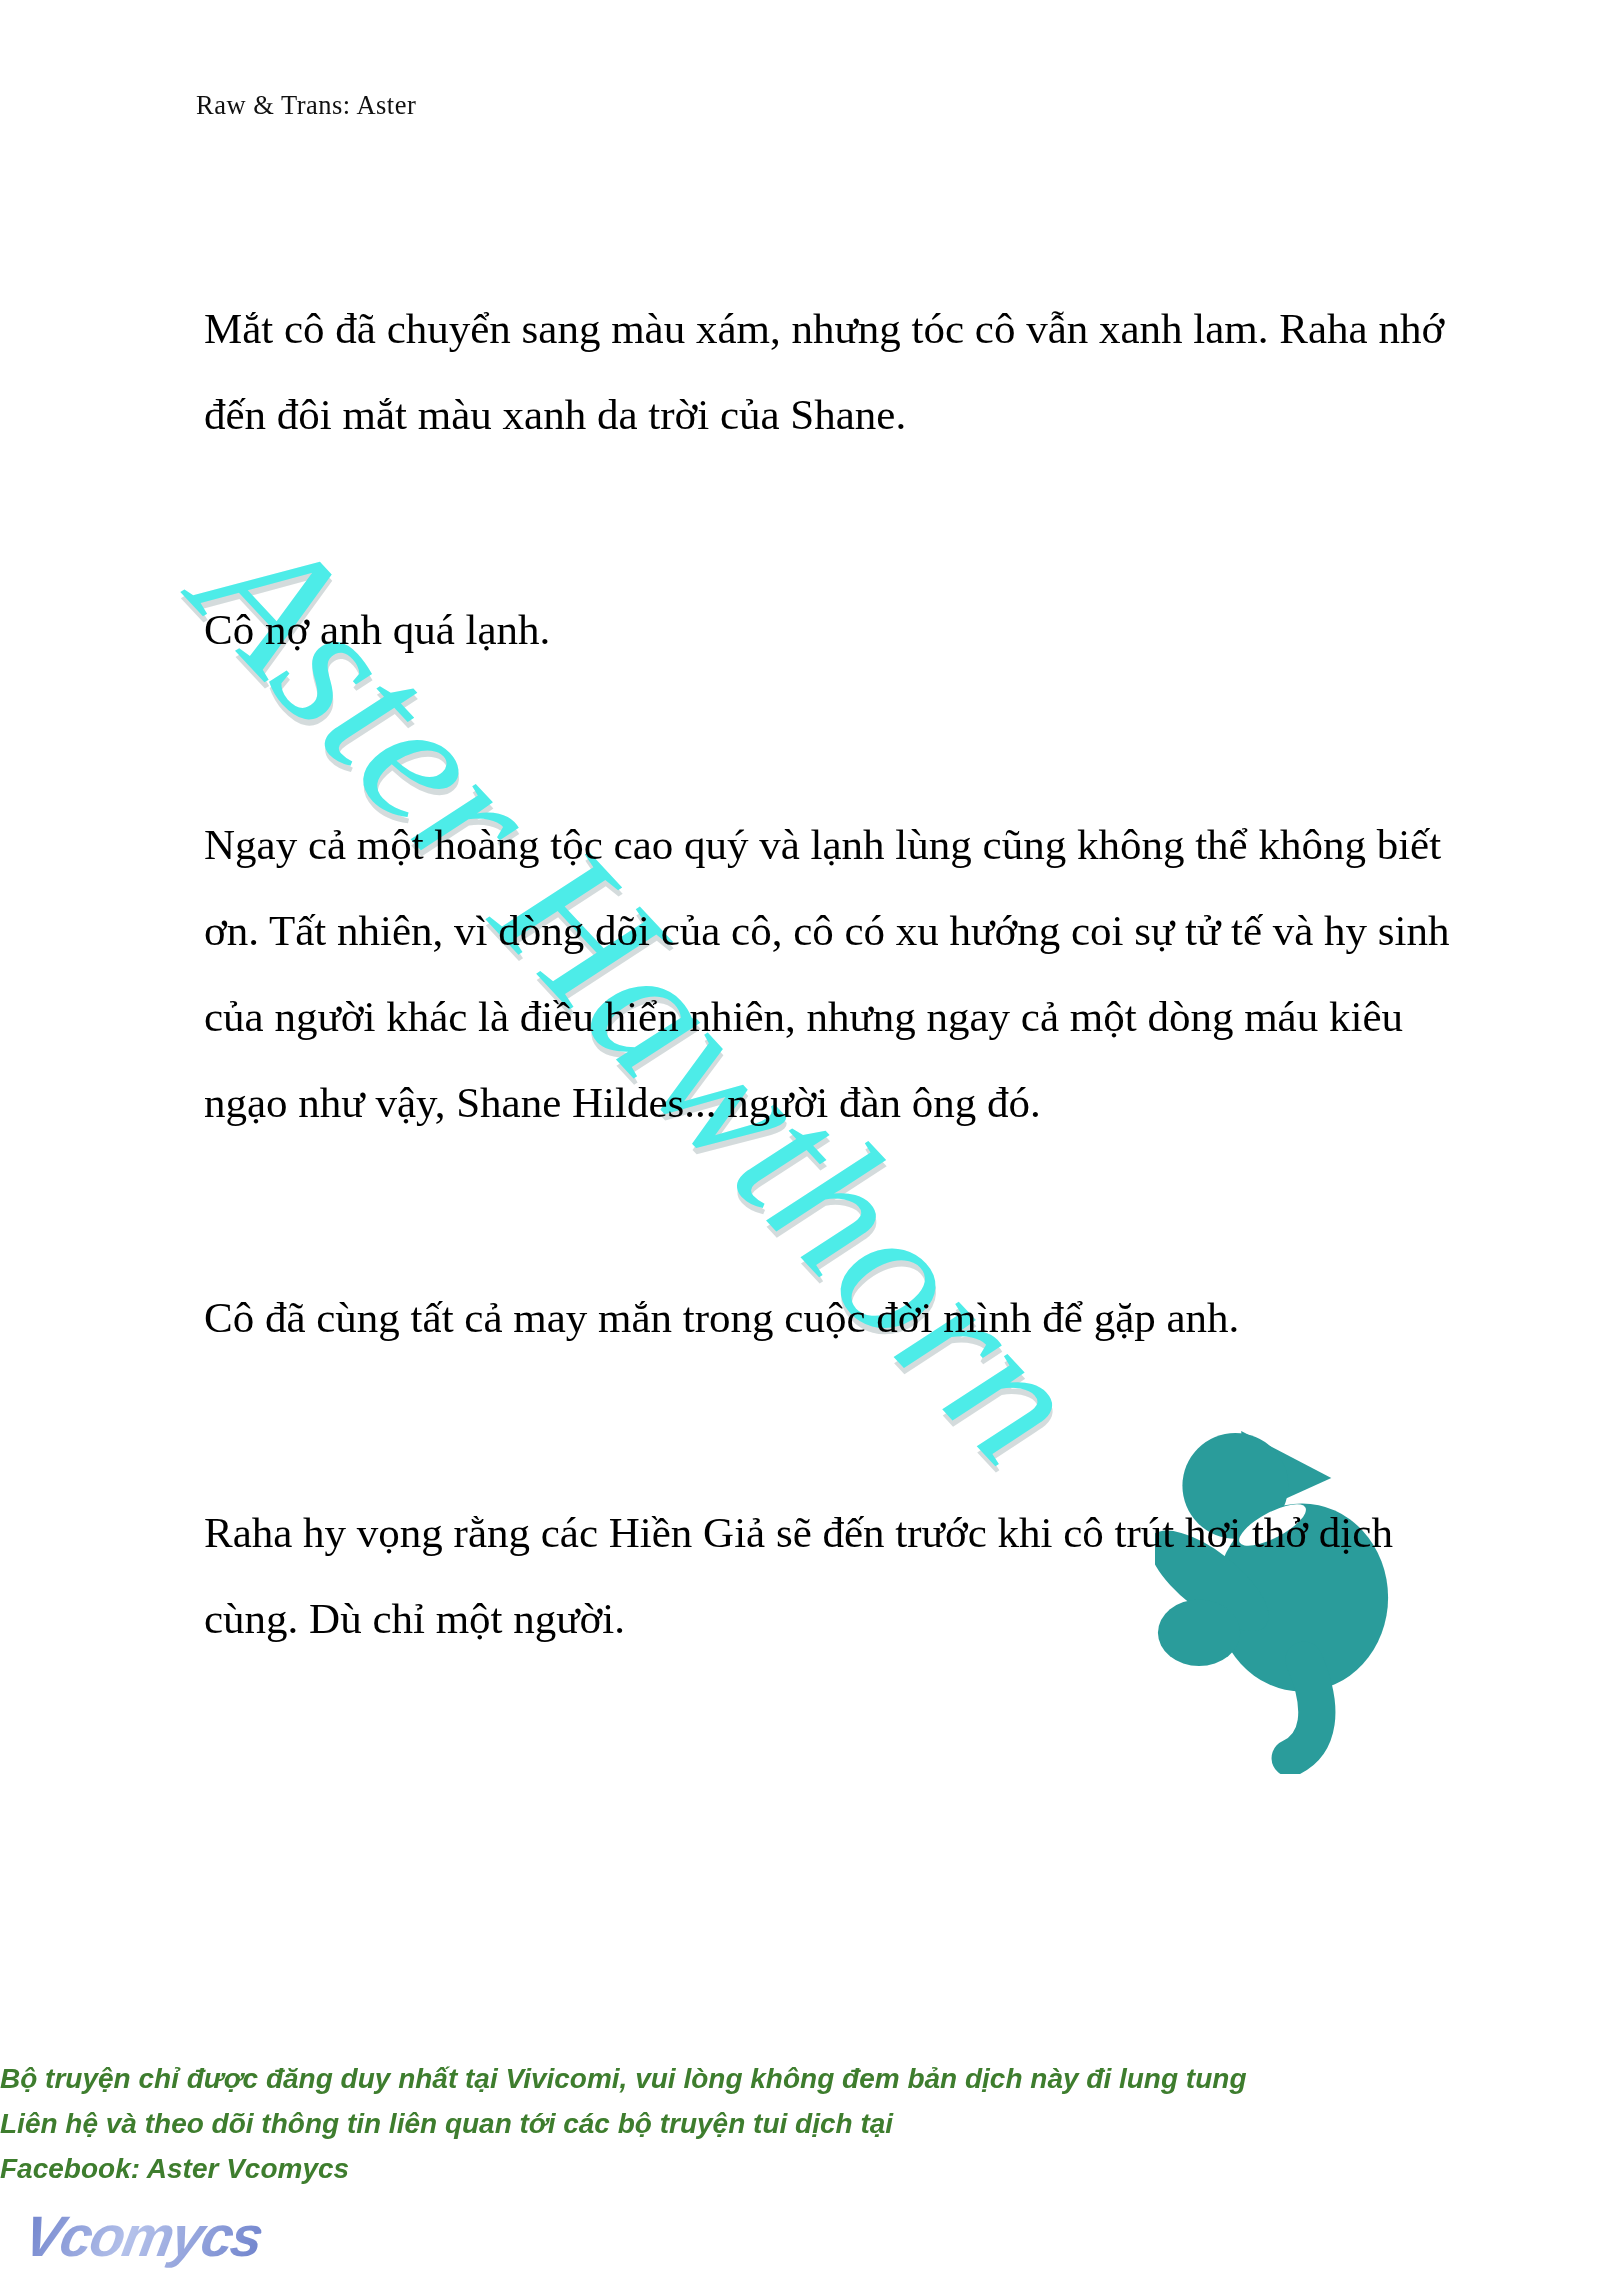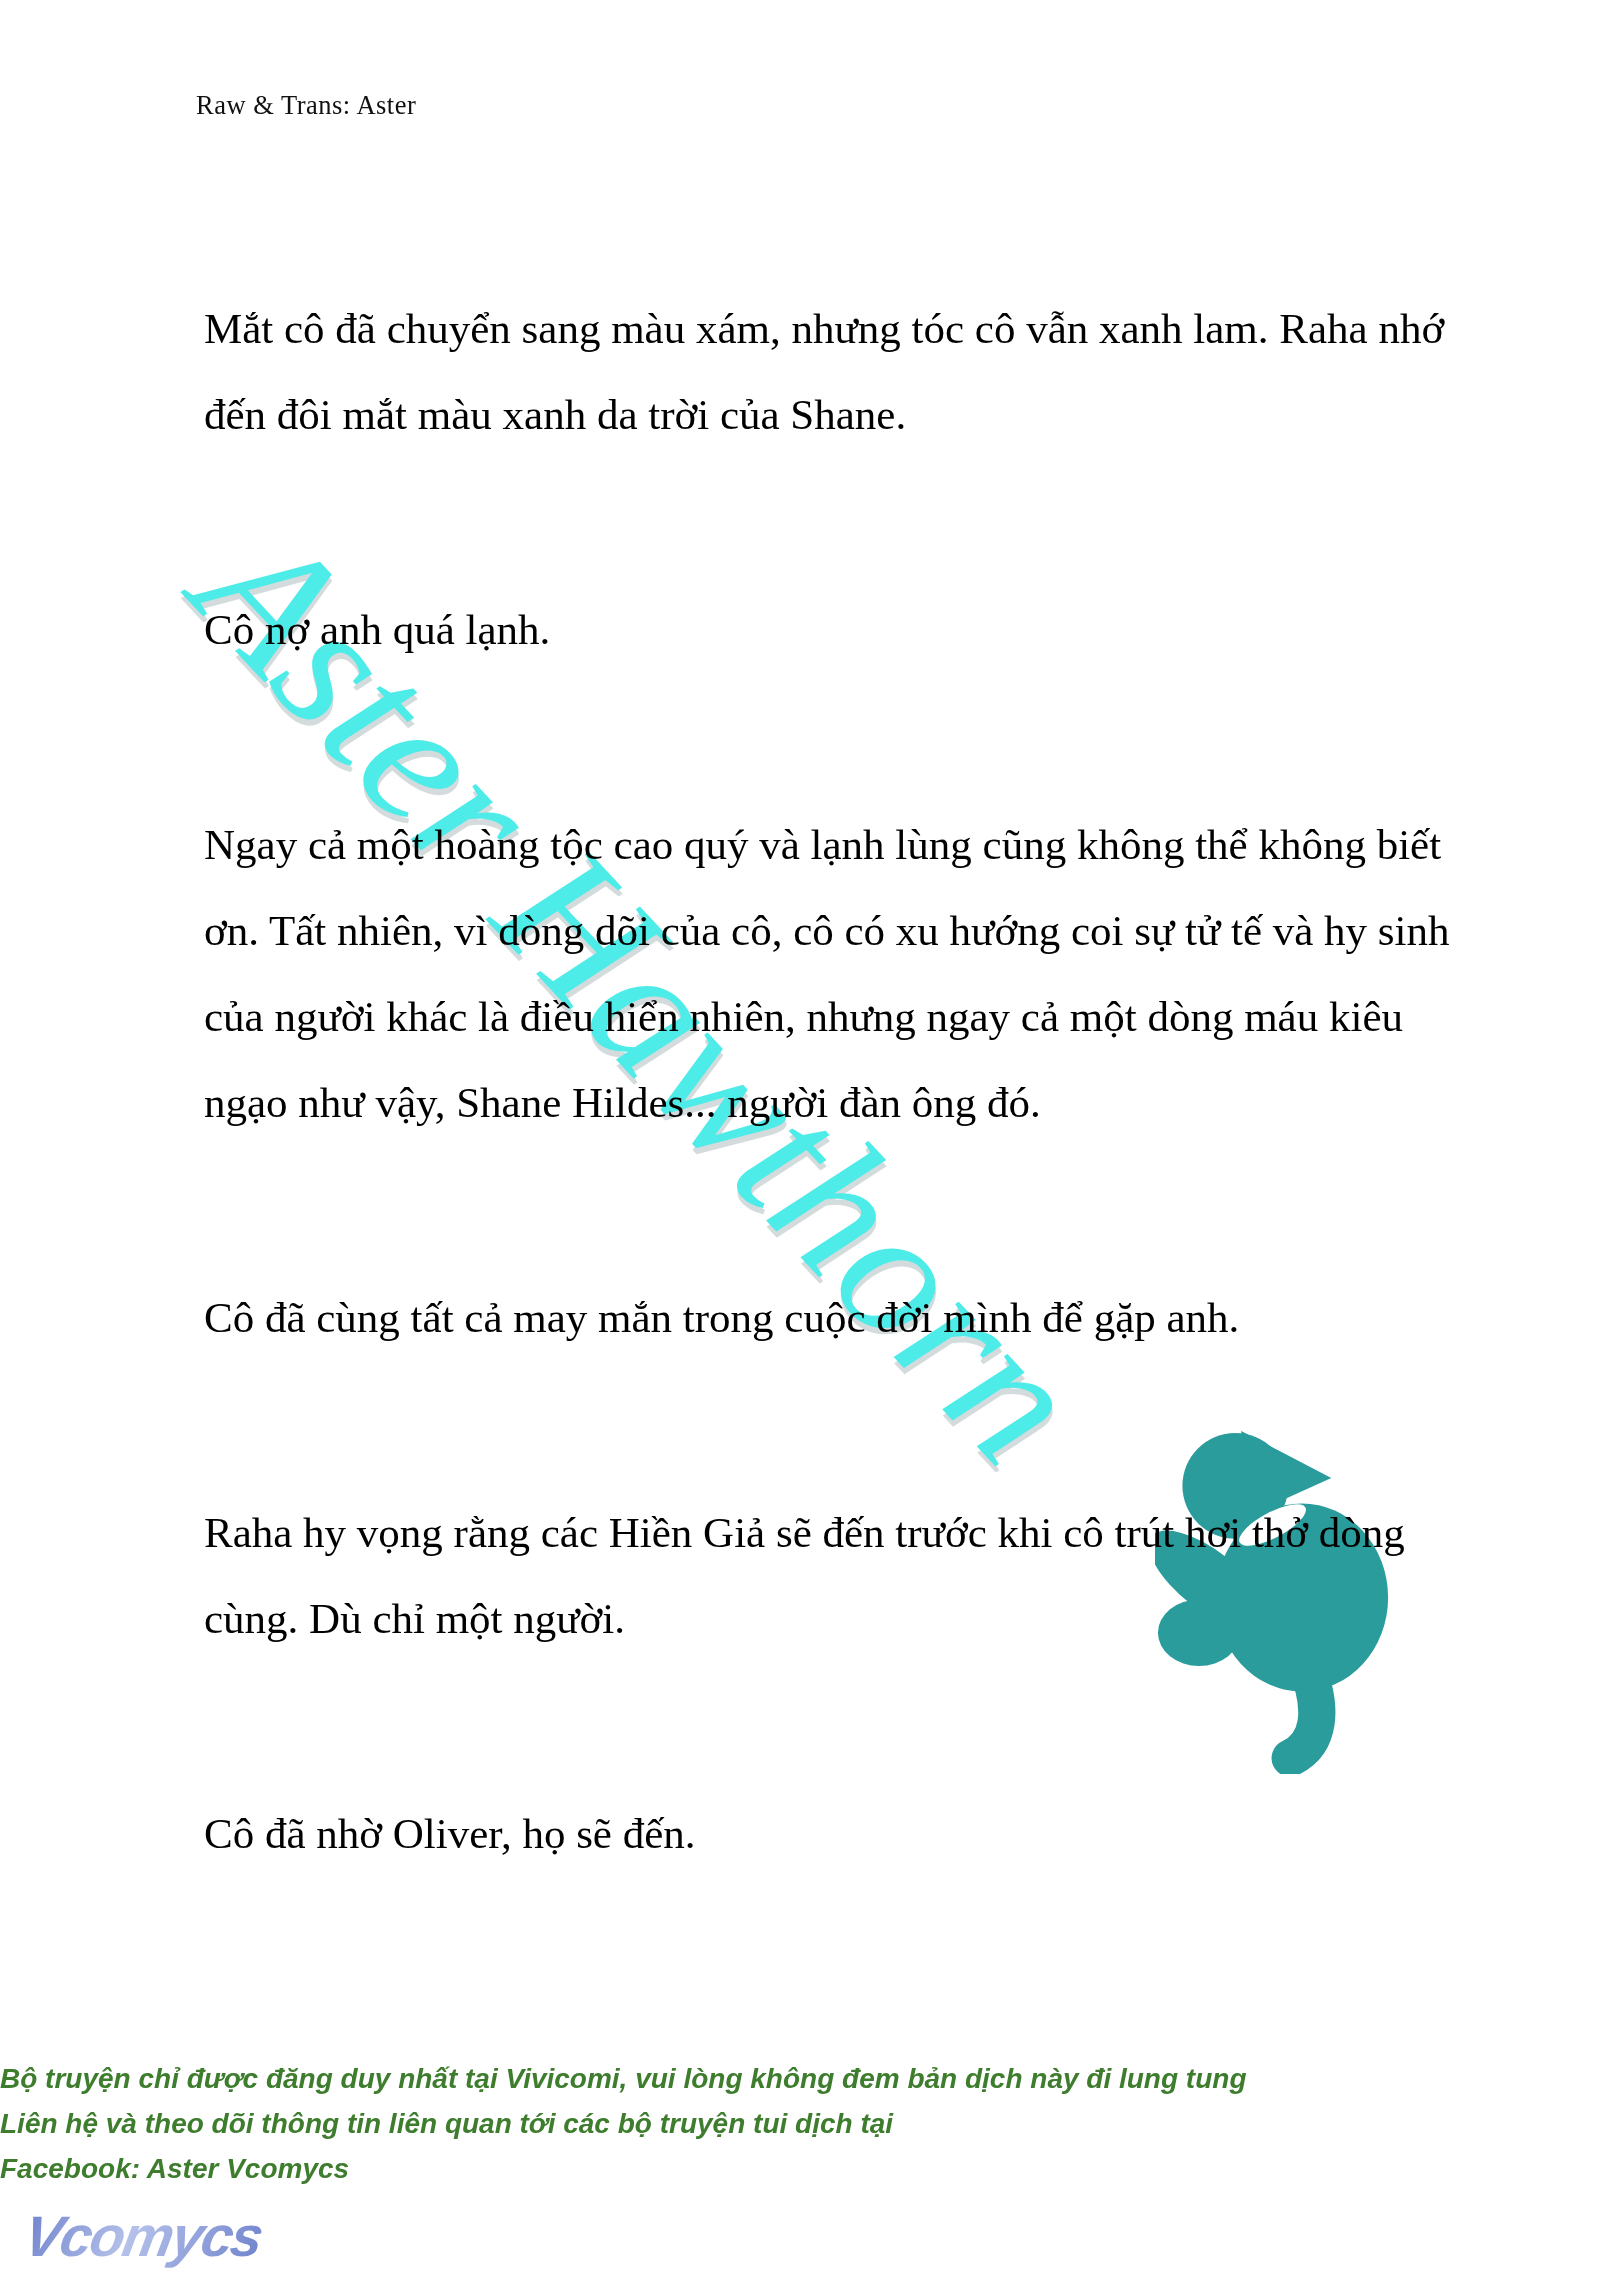"Raha hy vọng rằng các" p { text: dòng -> dịch }
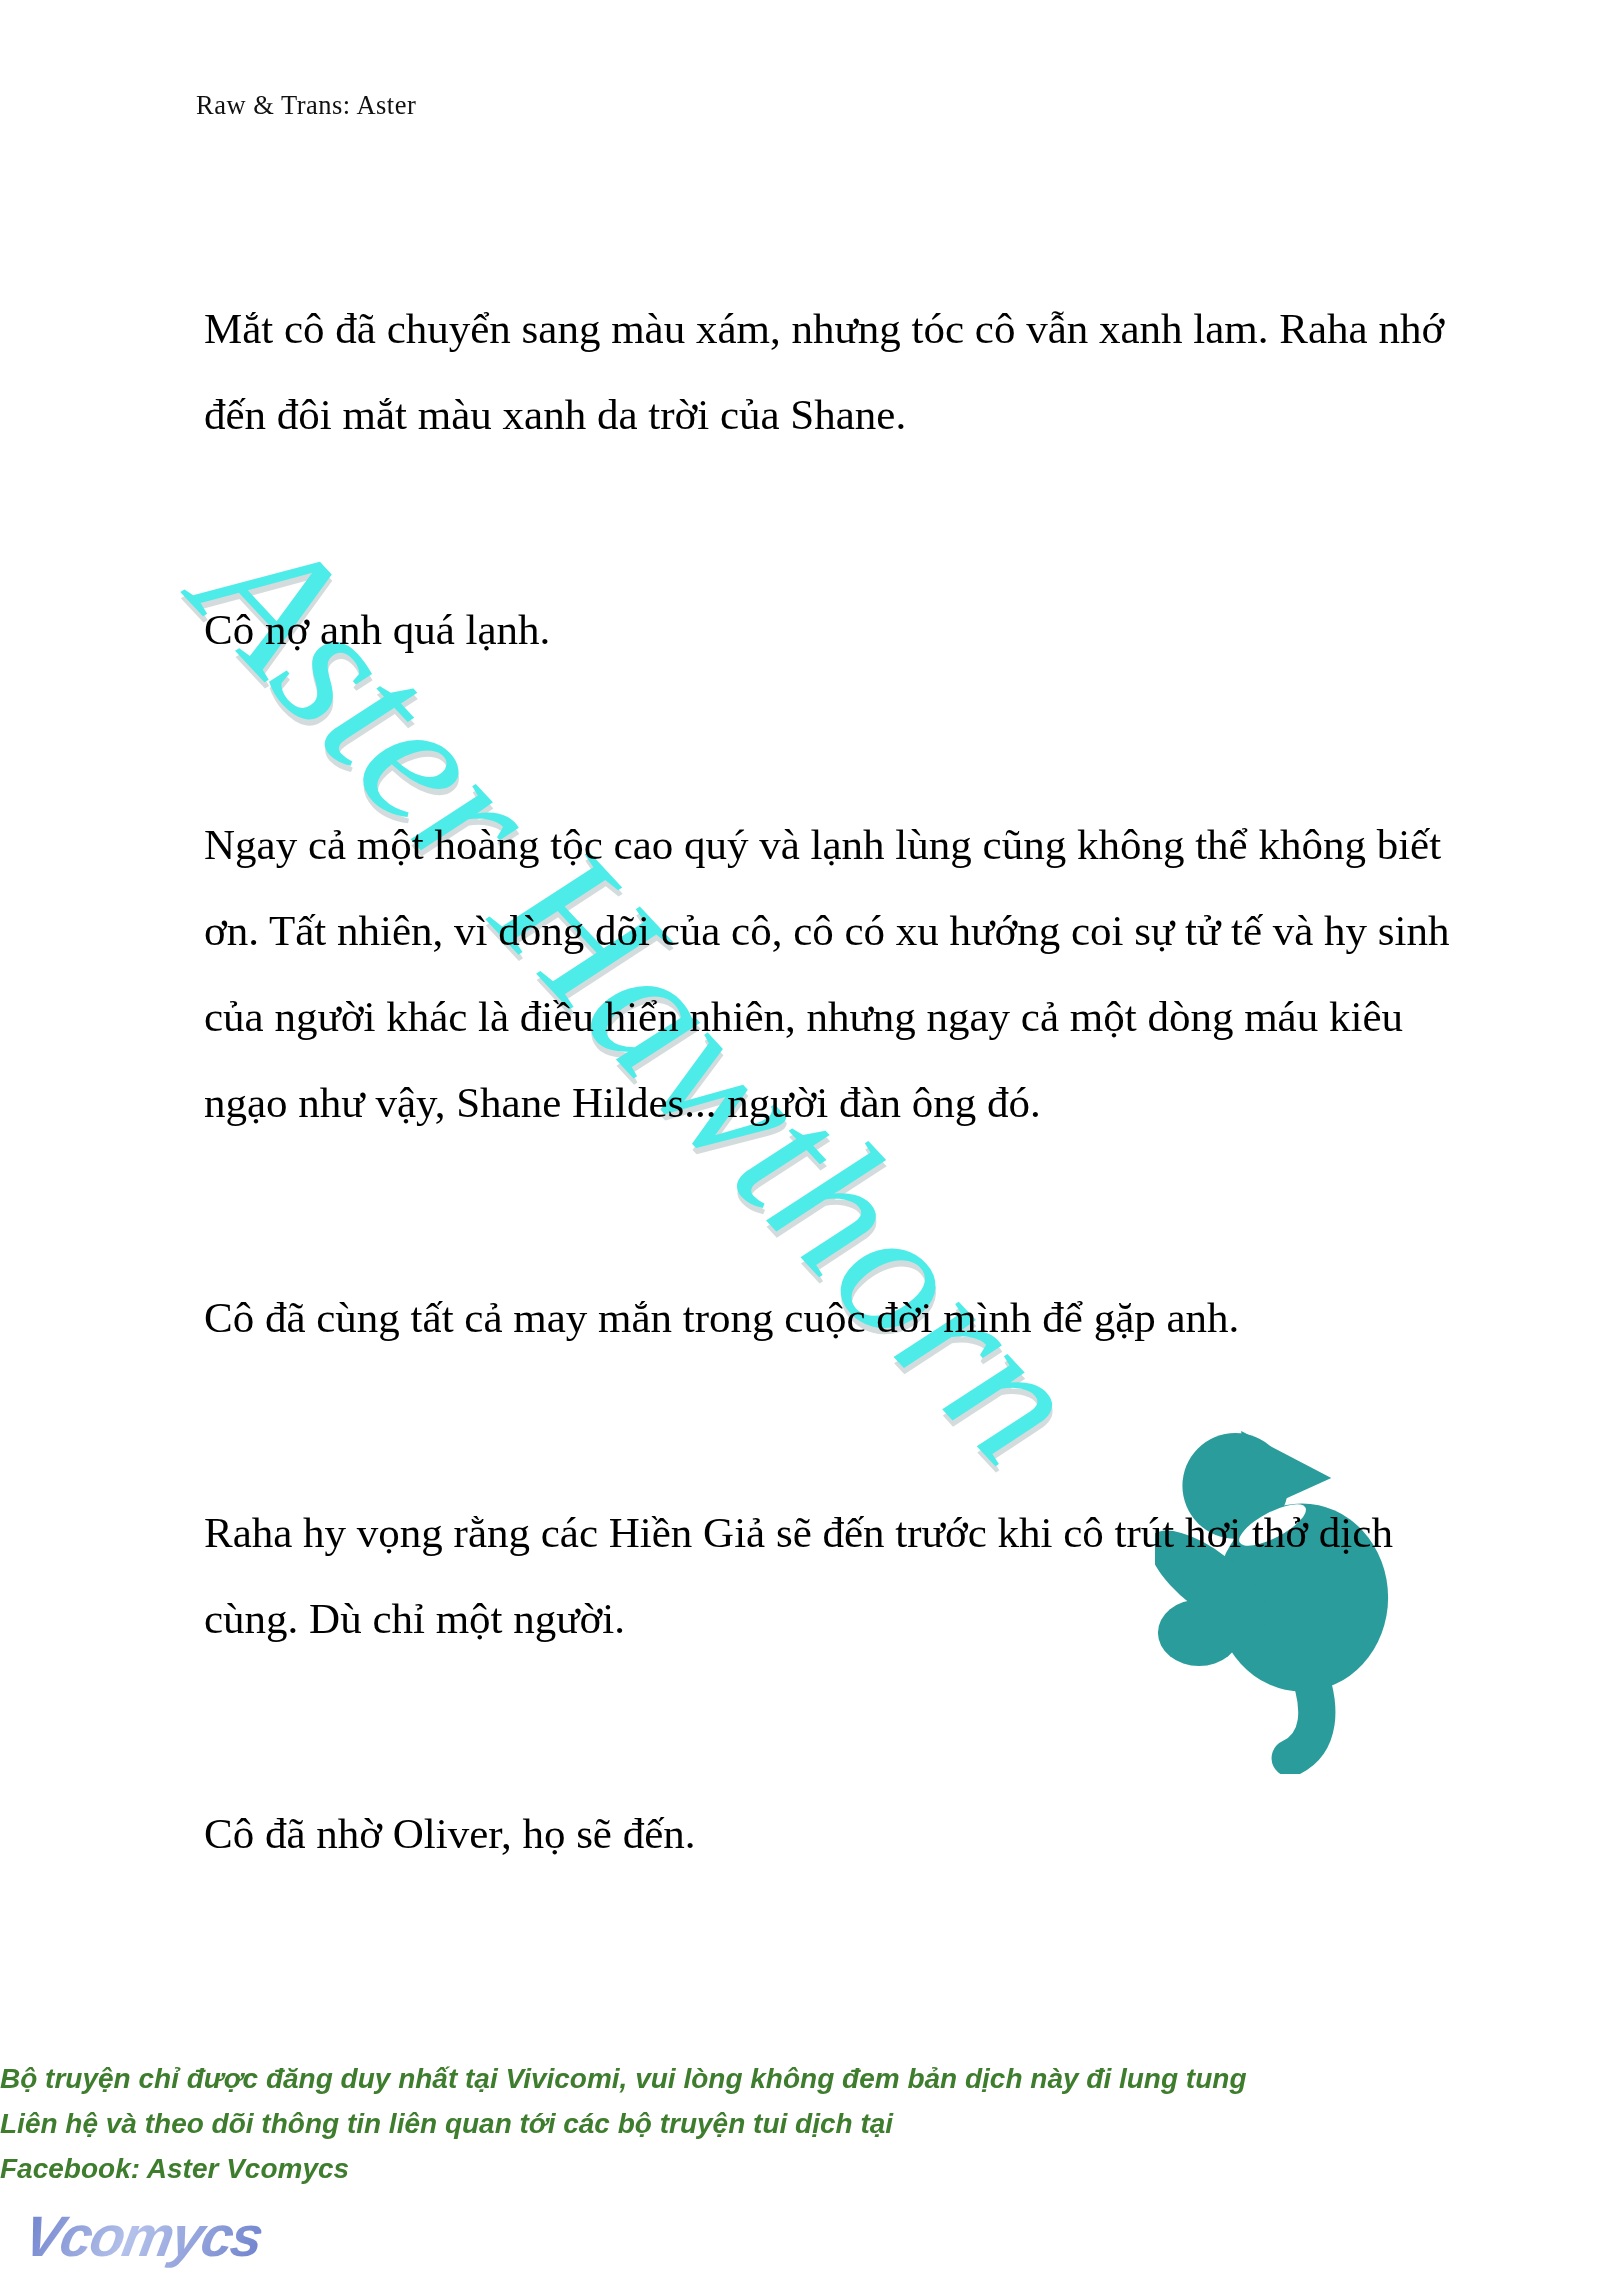"Cô đã nhờ Oliver, họ" p { html: <p>Cô đã nhờ Oliver, họ sẽ đến.</p> -> none }
